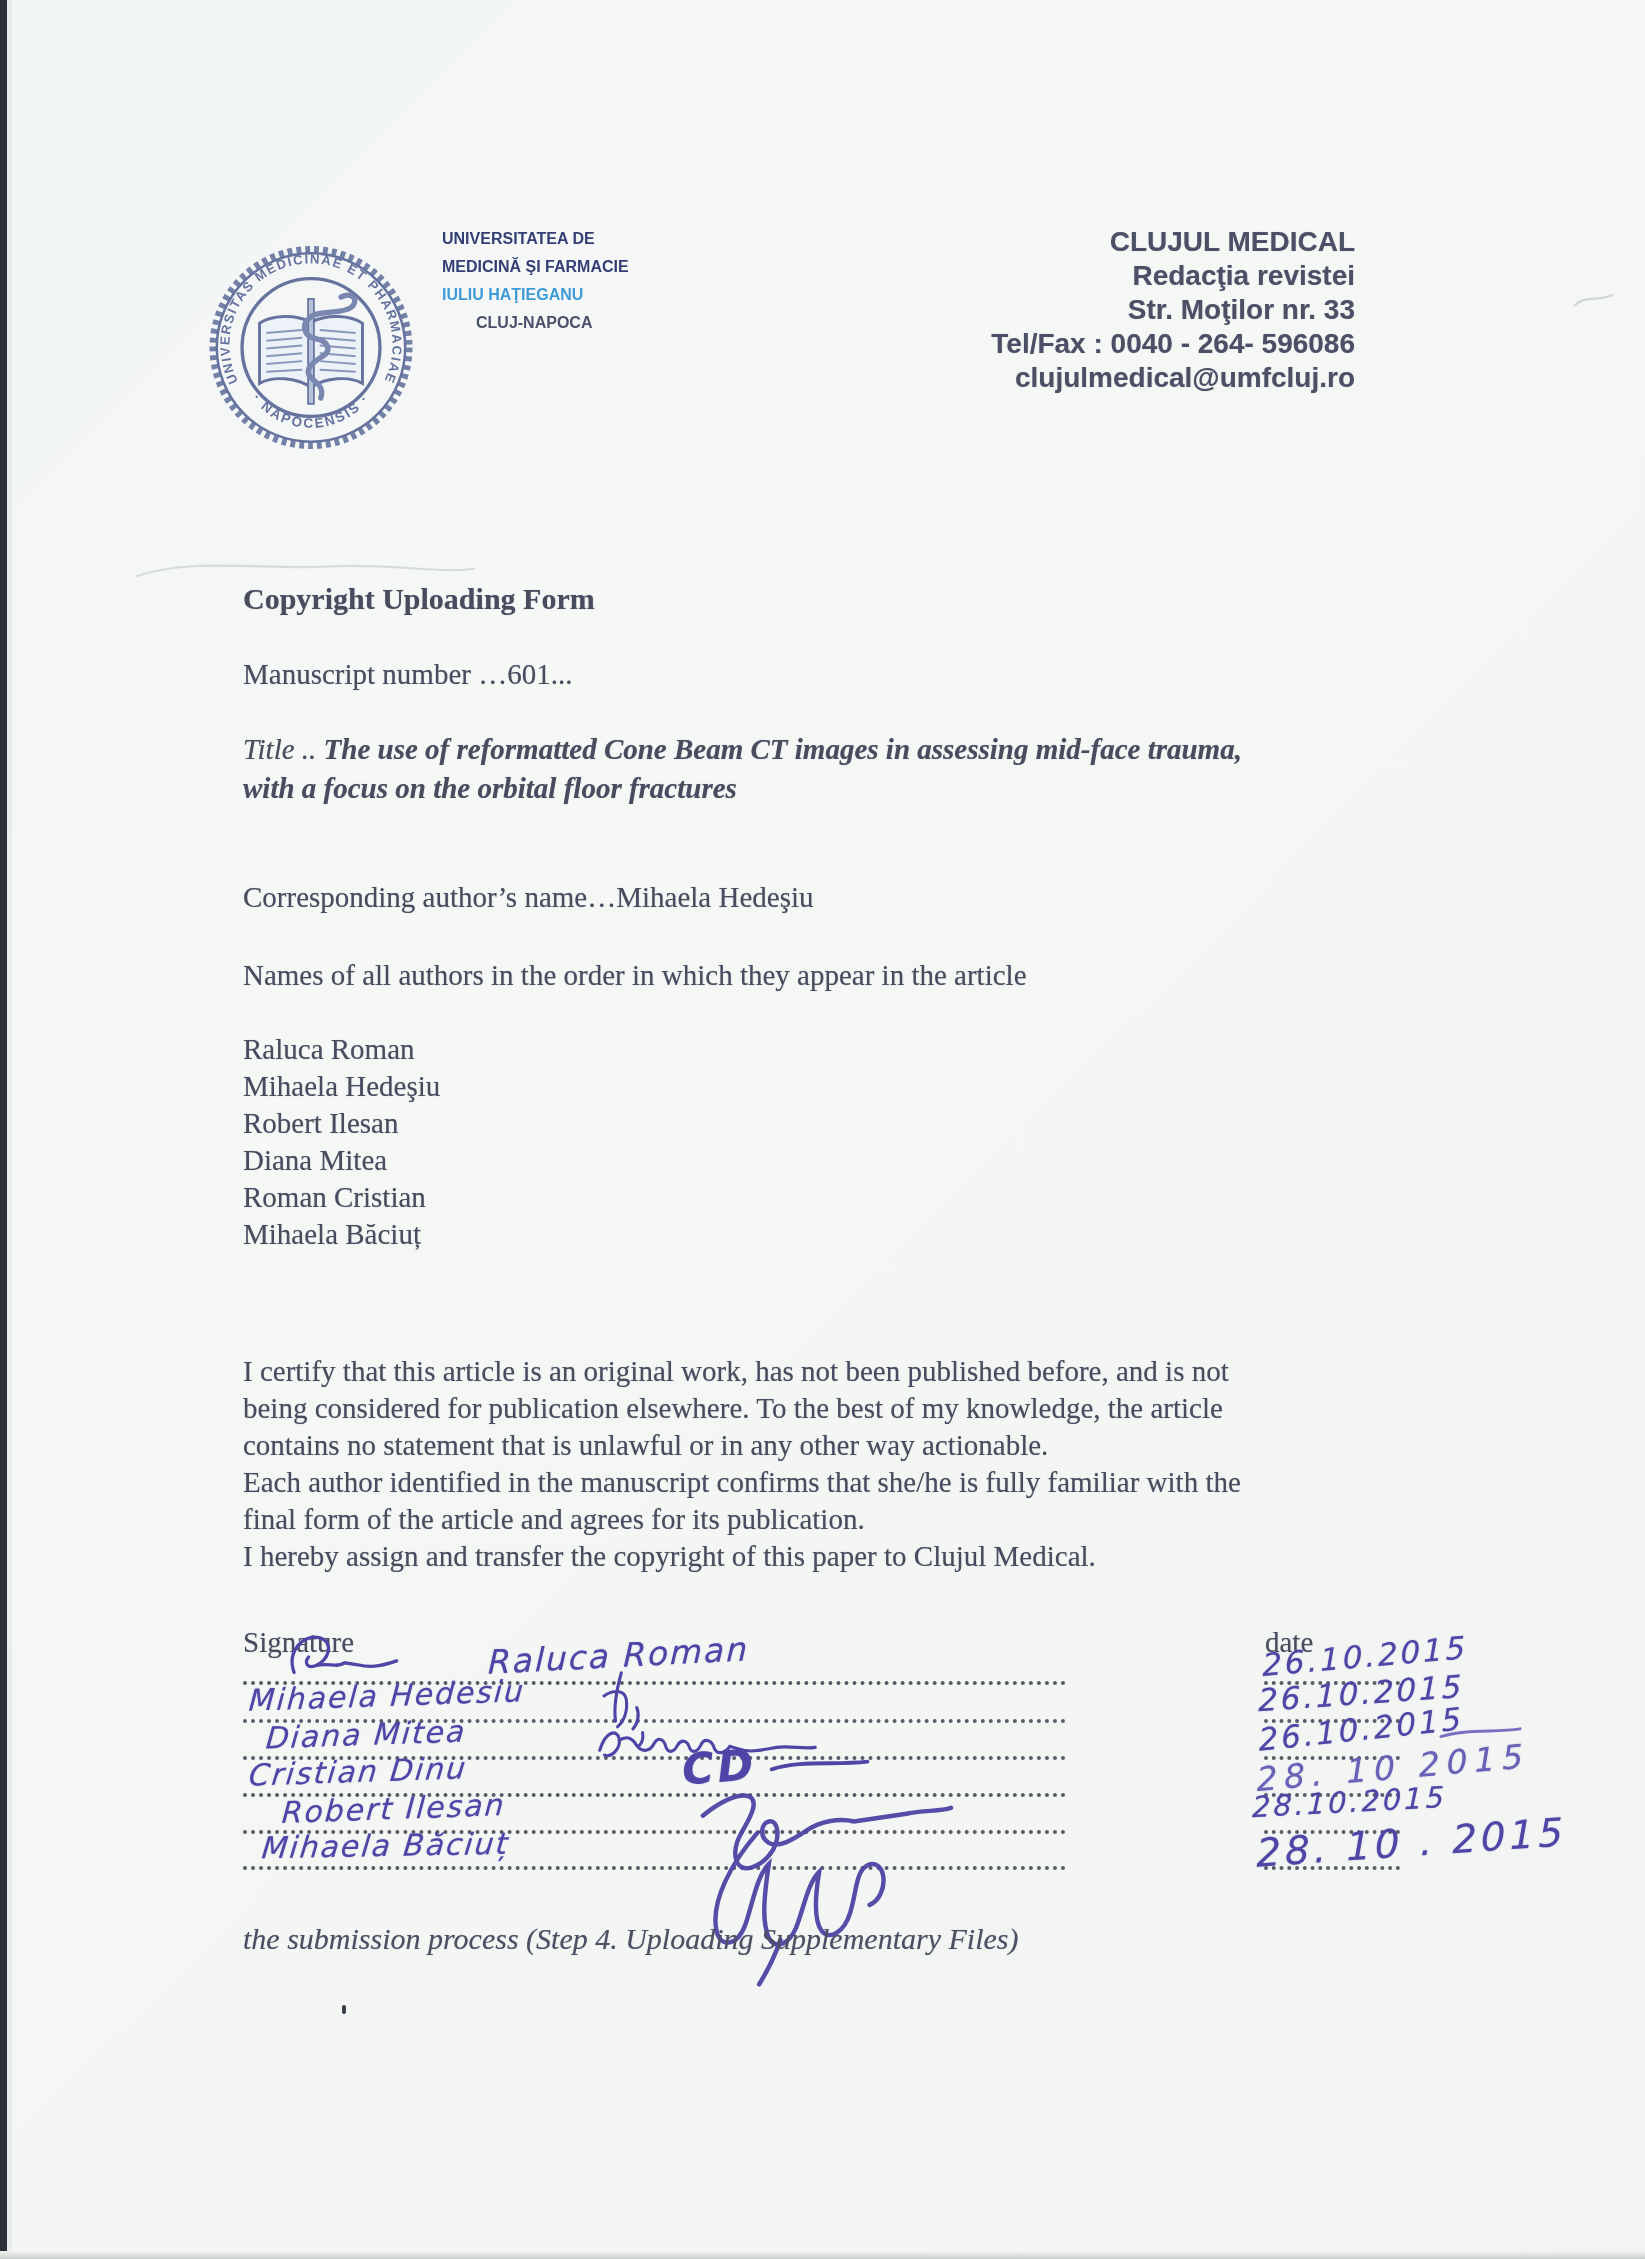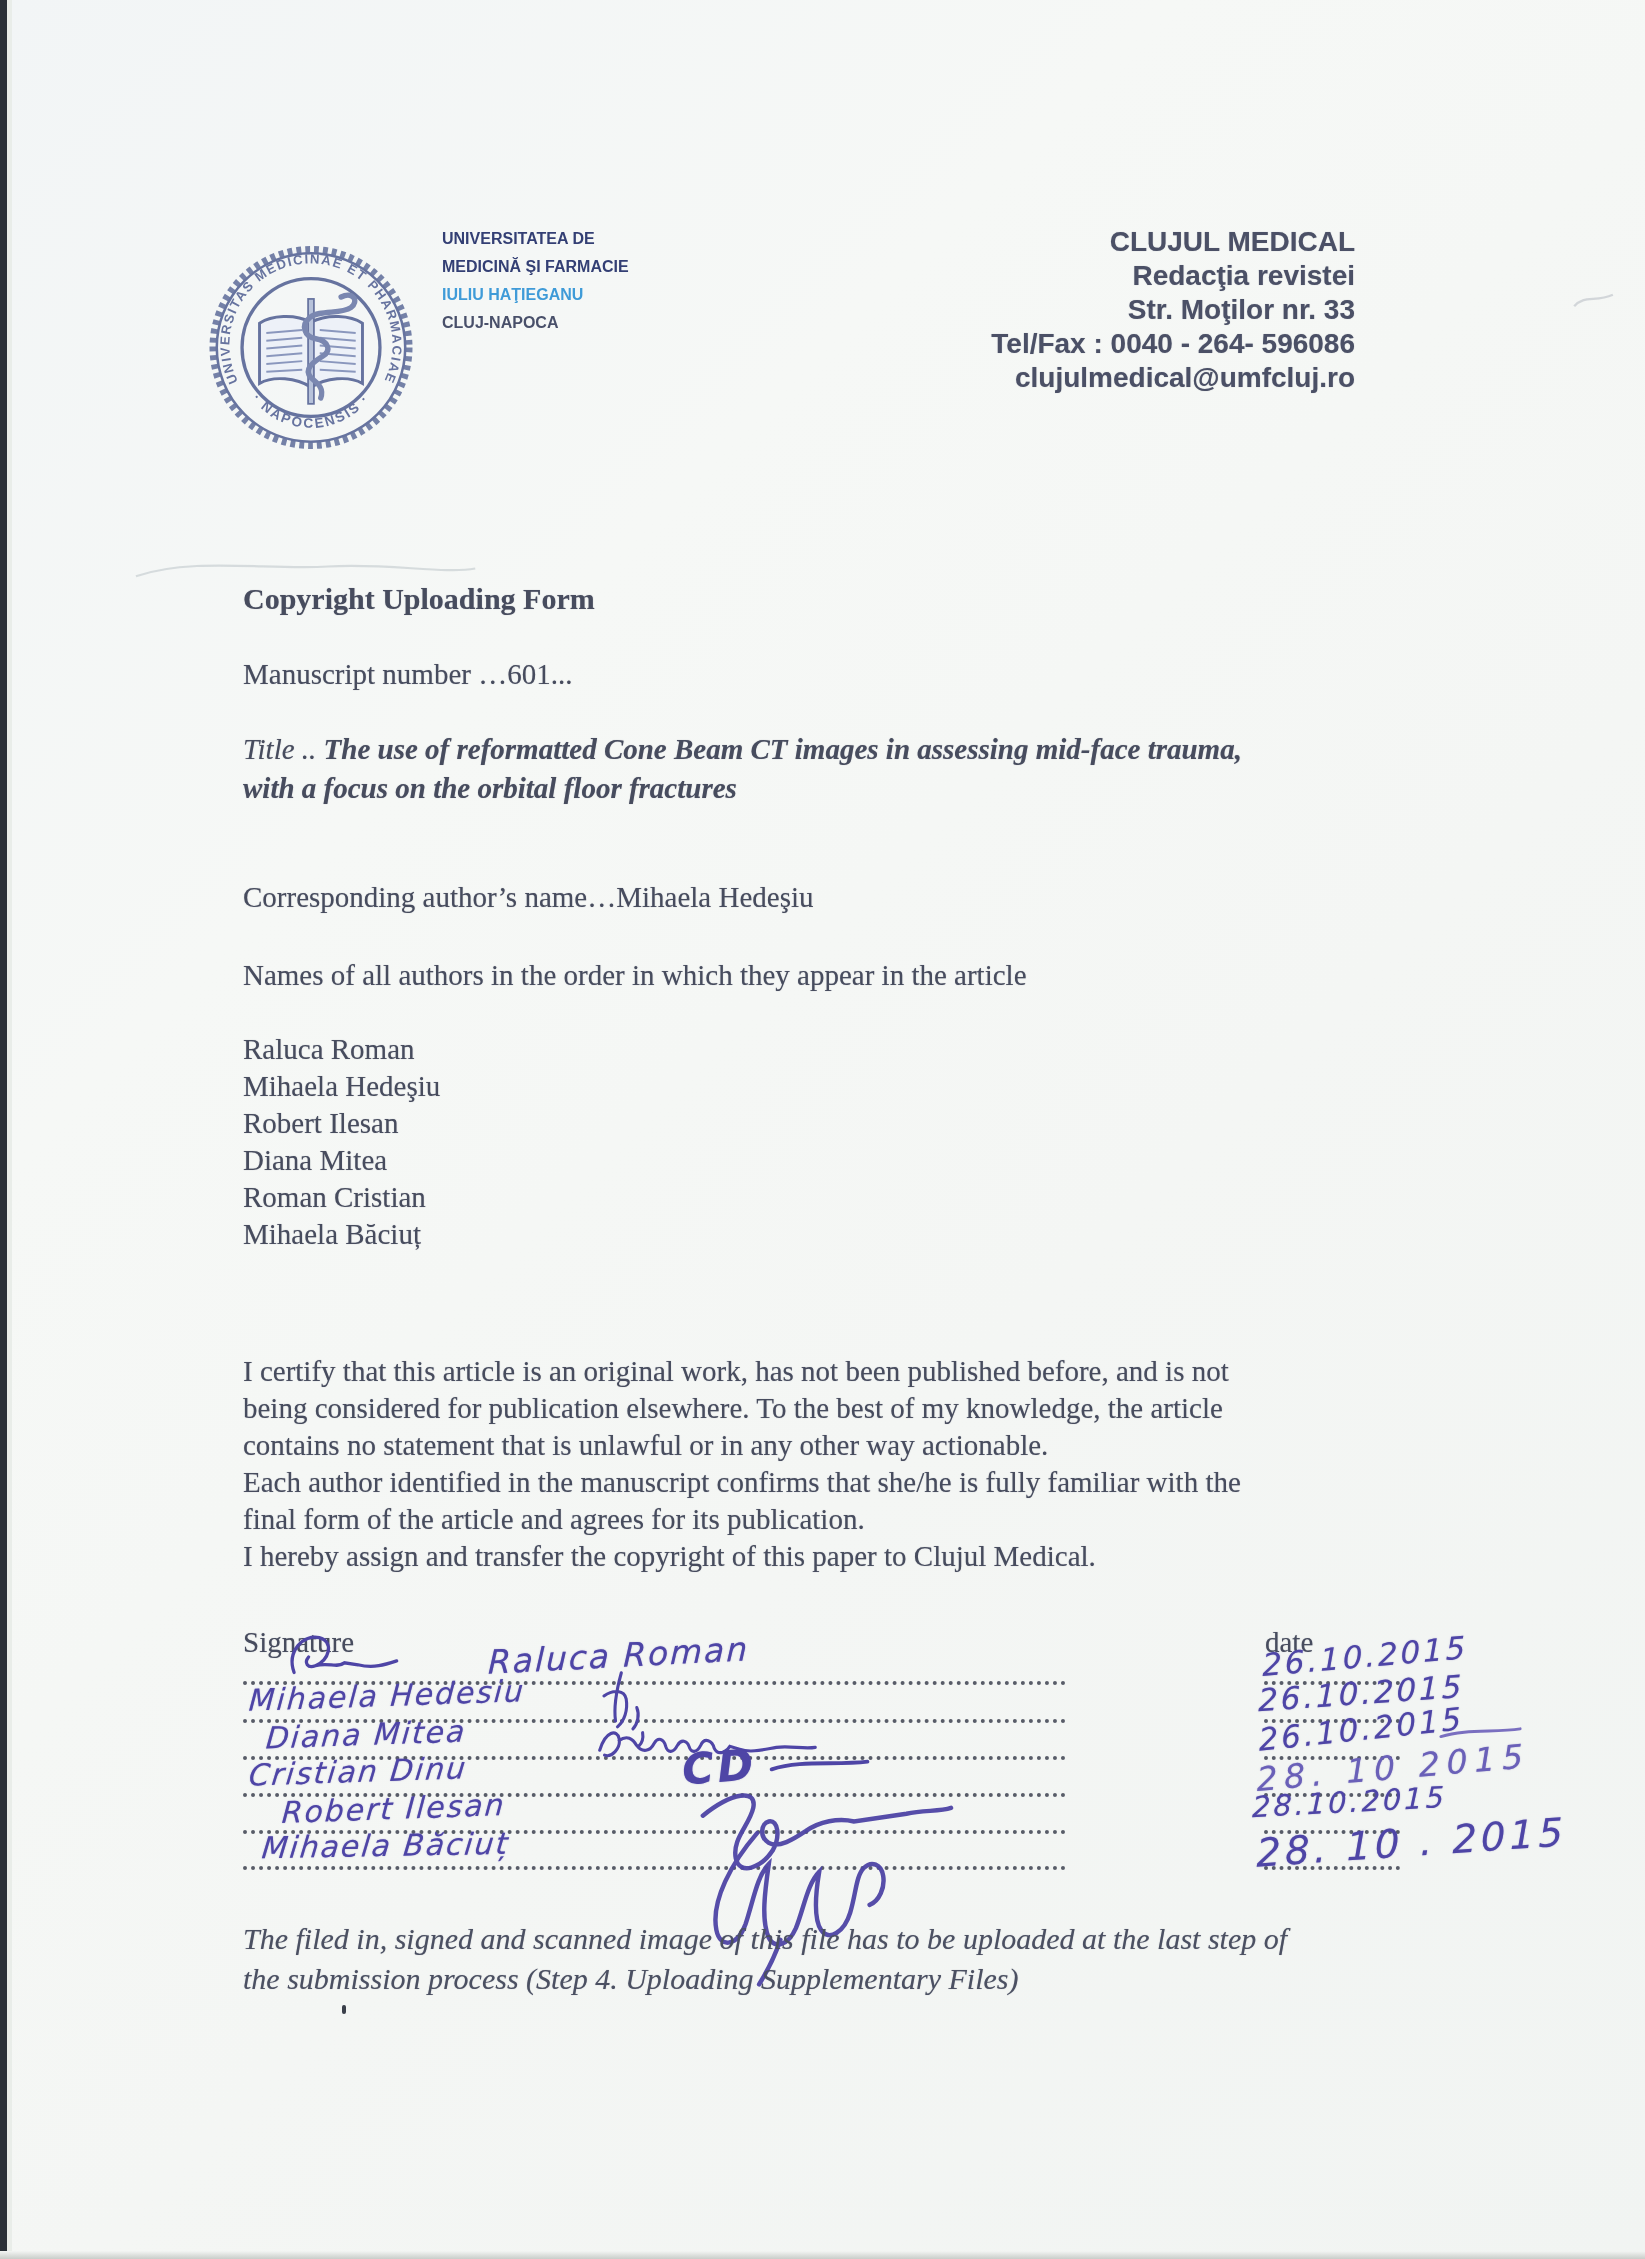"CLUJ-NAPOCA" .logo-line4 { margin-left: none -> 34px }
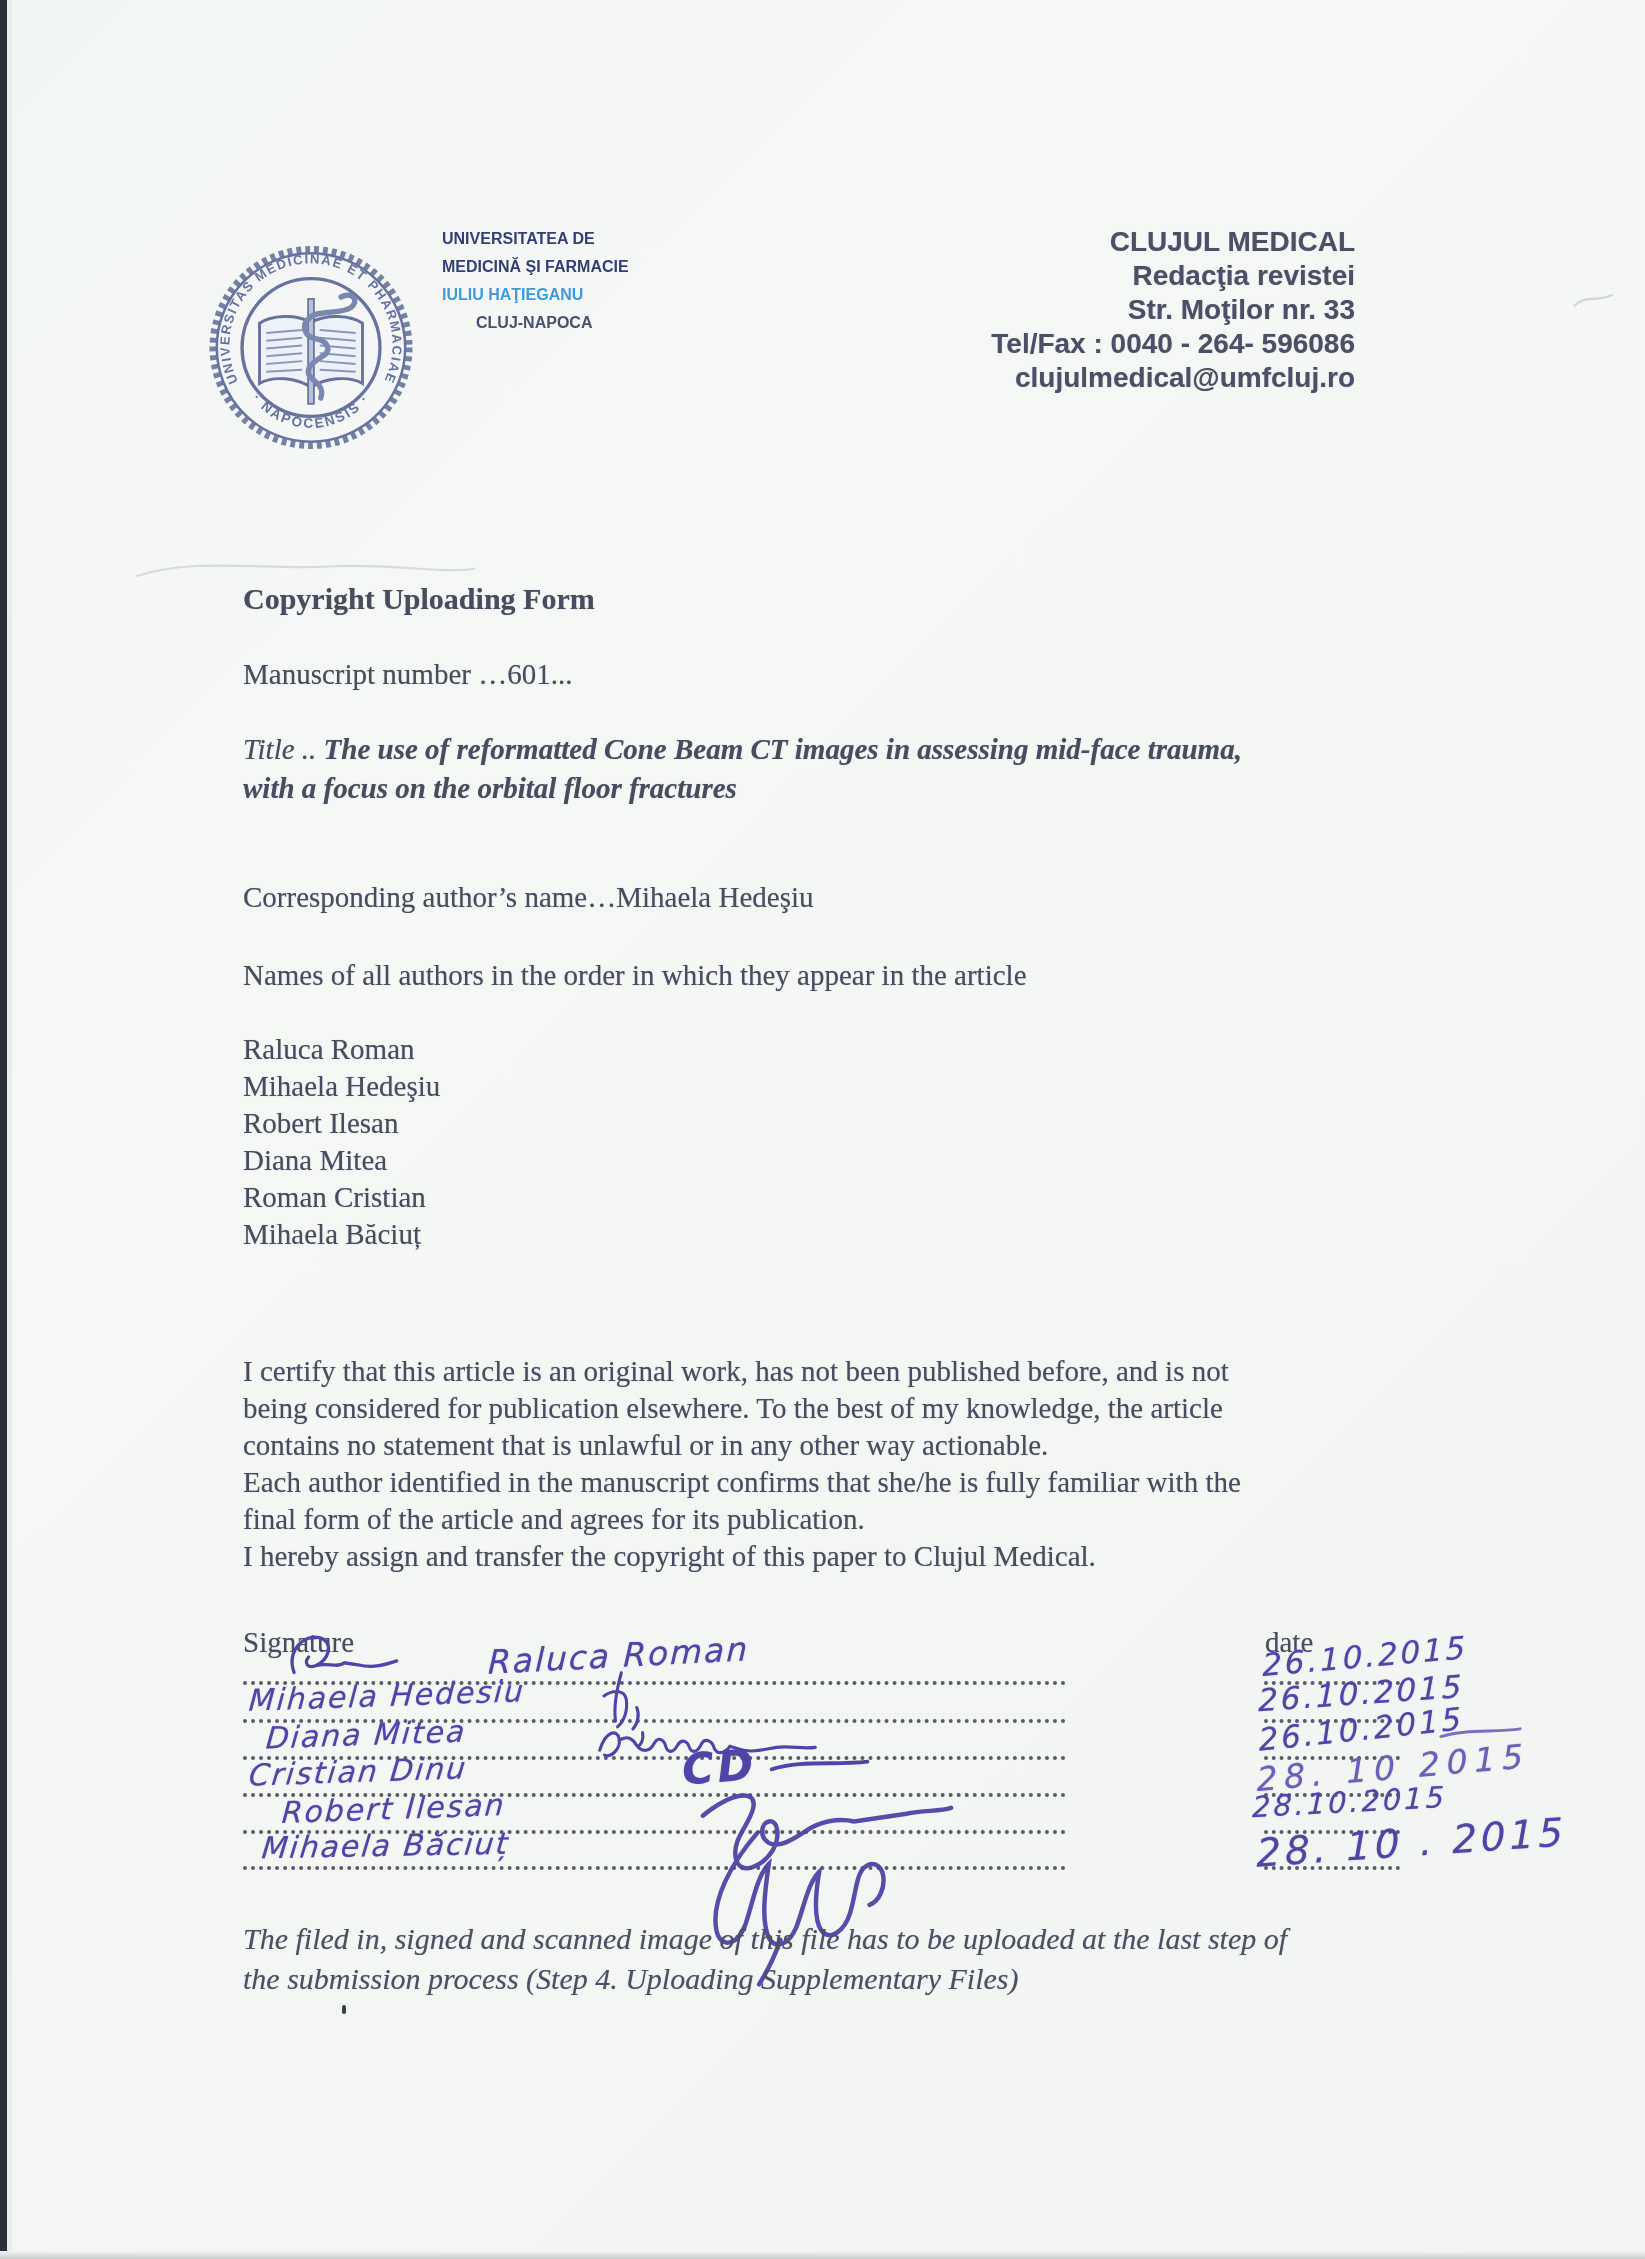"The filed in, signed and" div { html: <div>The filed in, signed and scanned image of this file has to be uploaded at the last step of</div> -> none }
